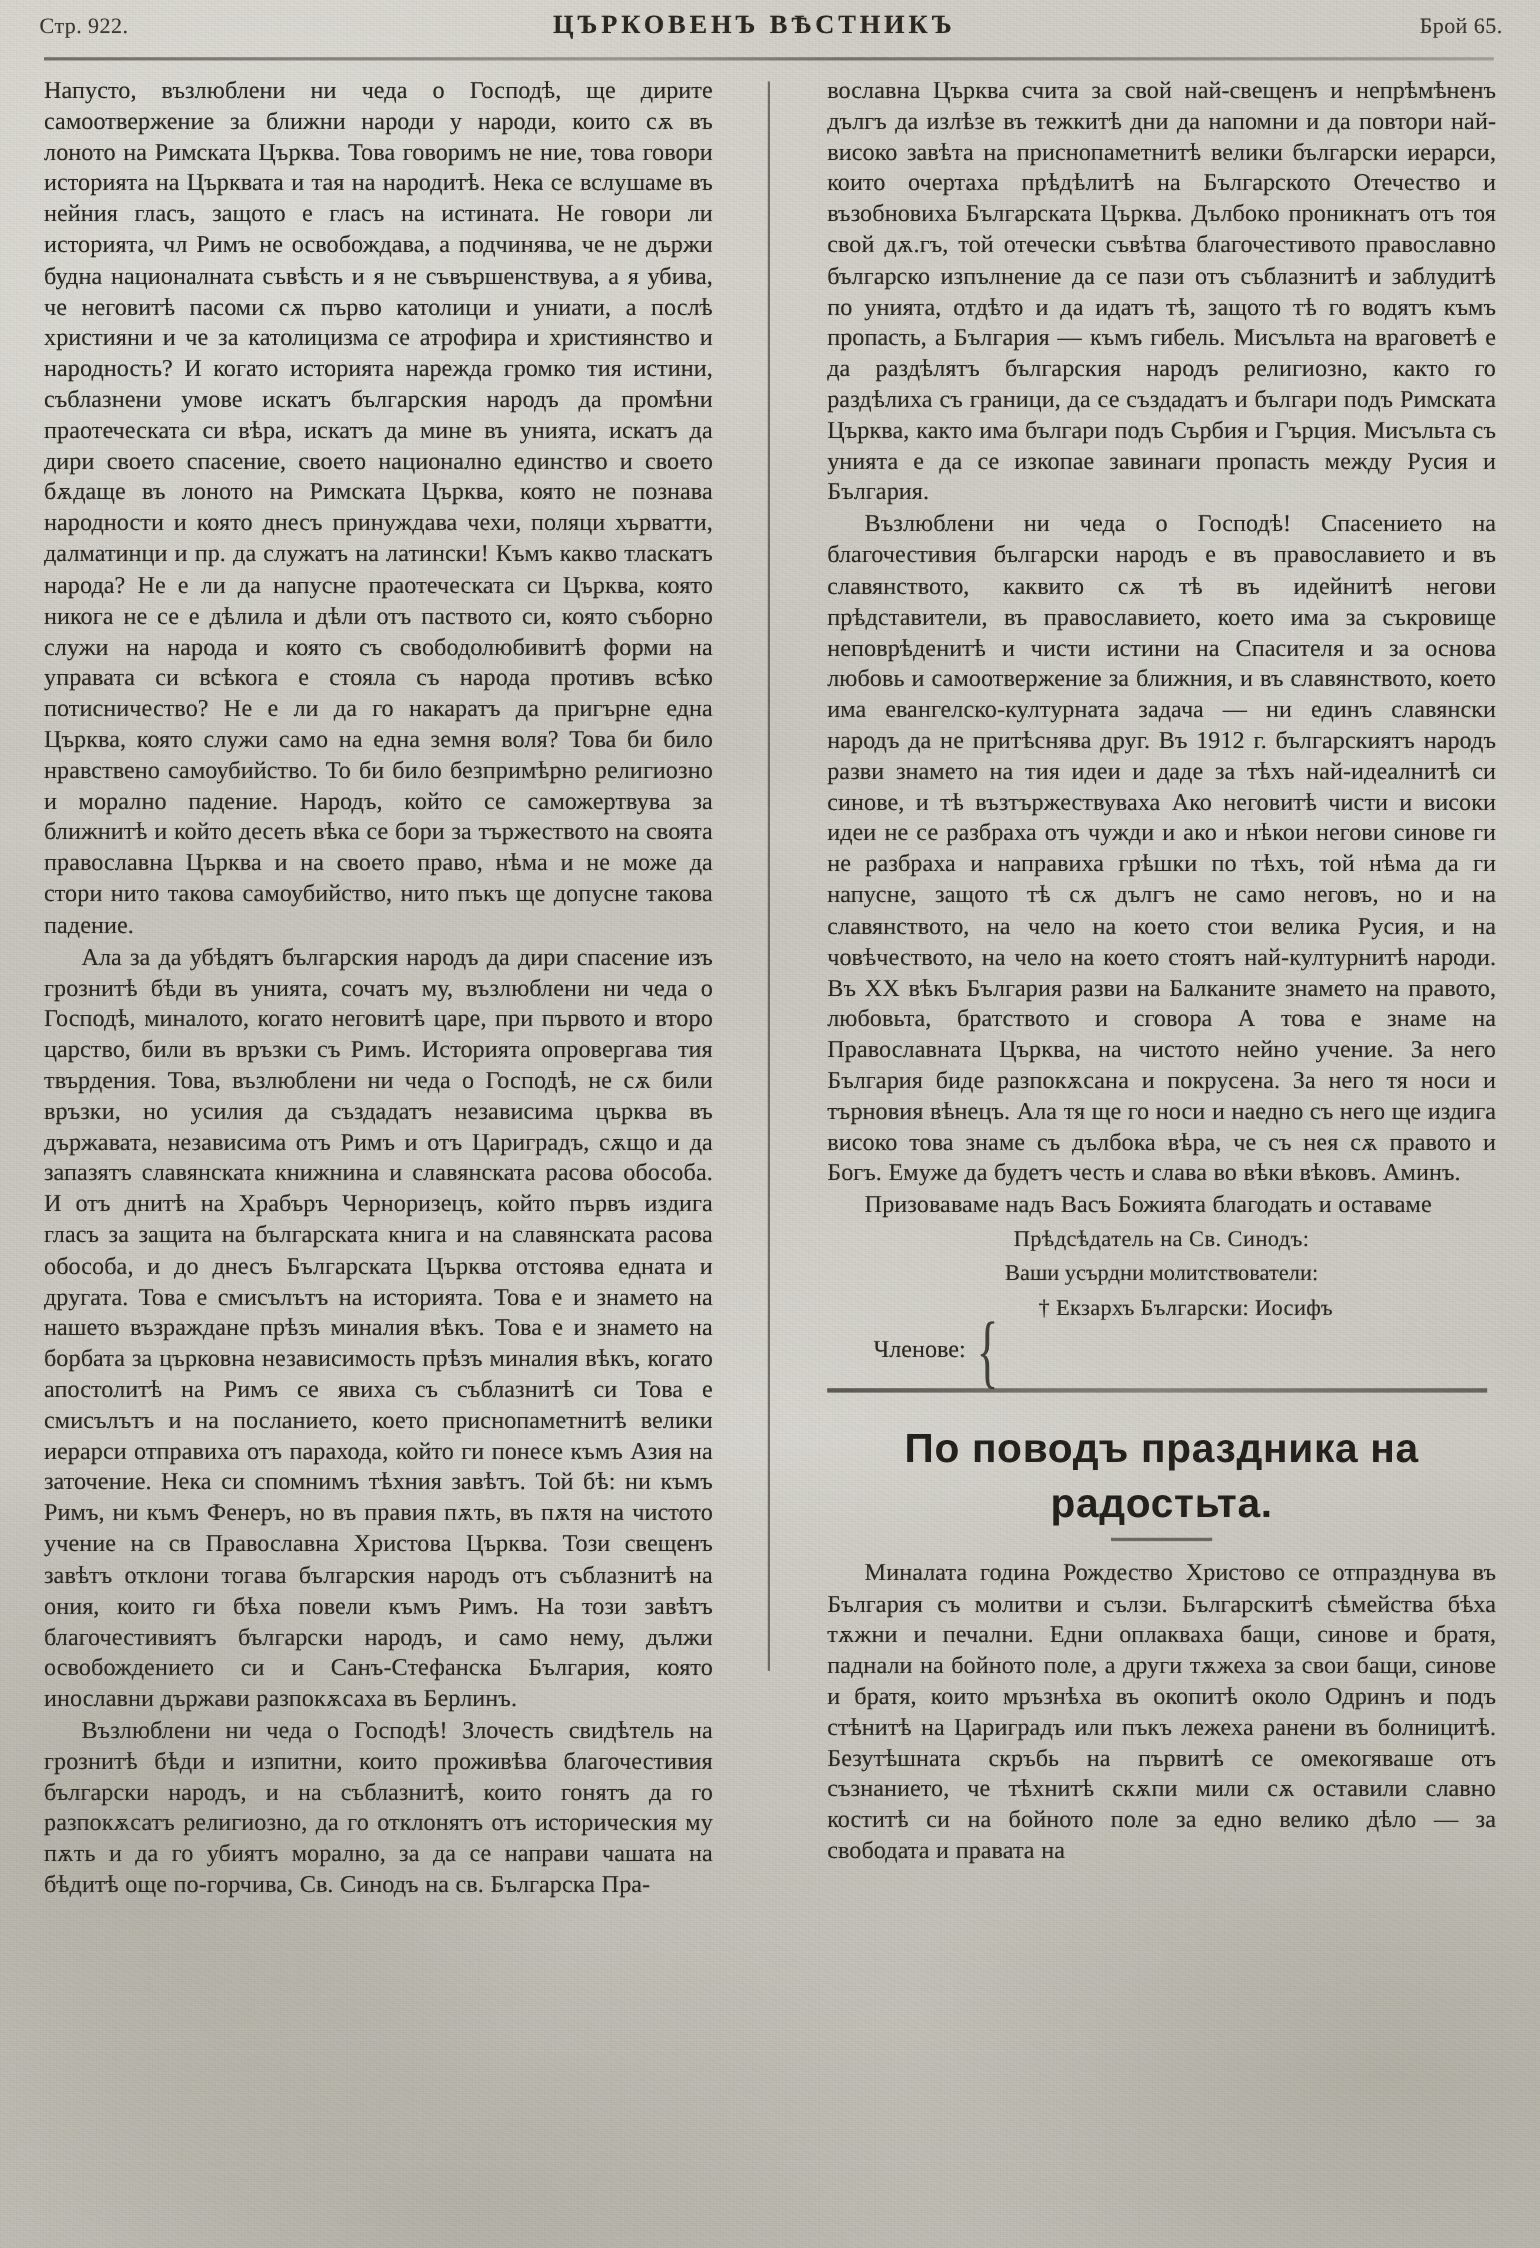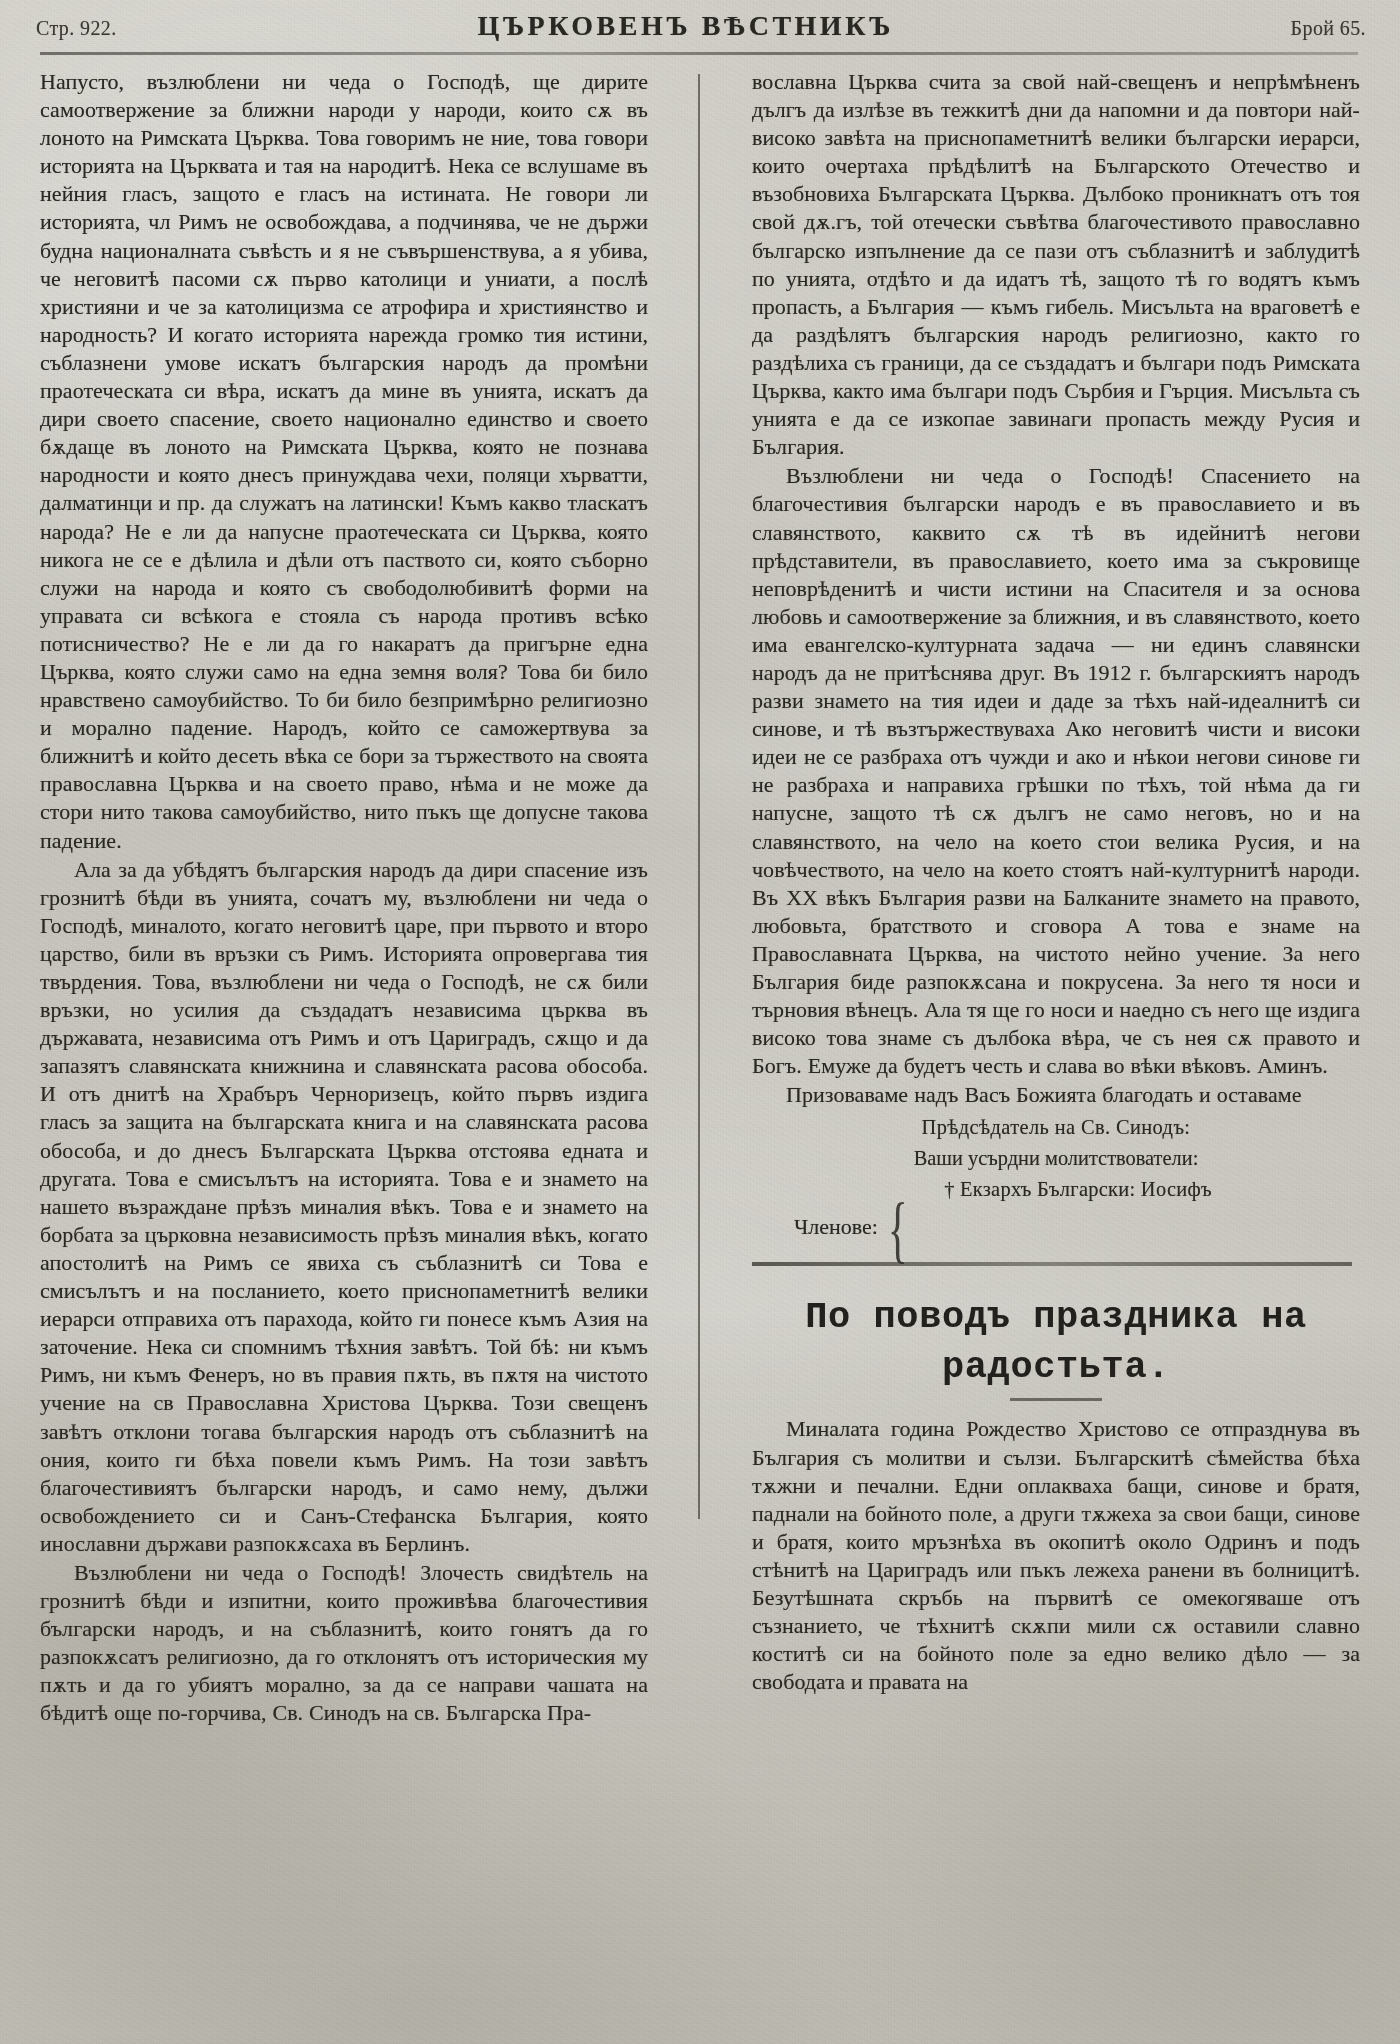"ЦЪРКОВЕНЪ ВѢСТНИКЪ" #masthead-title { font-size: 28px -> 24px }
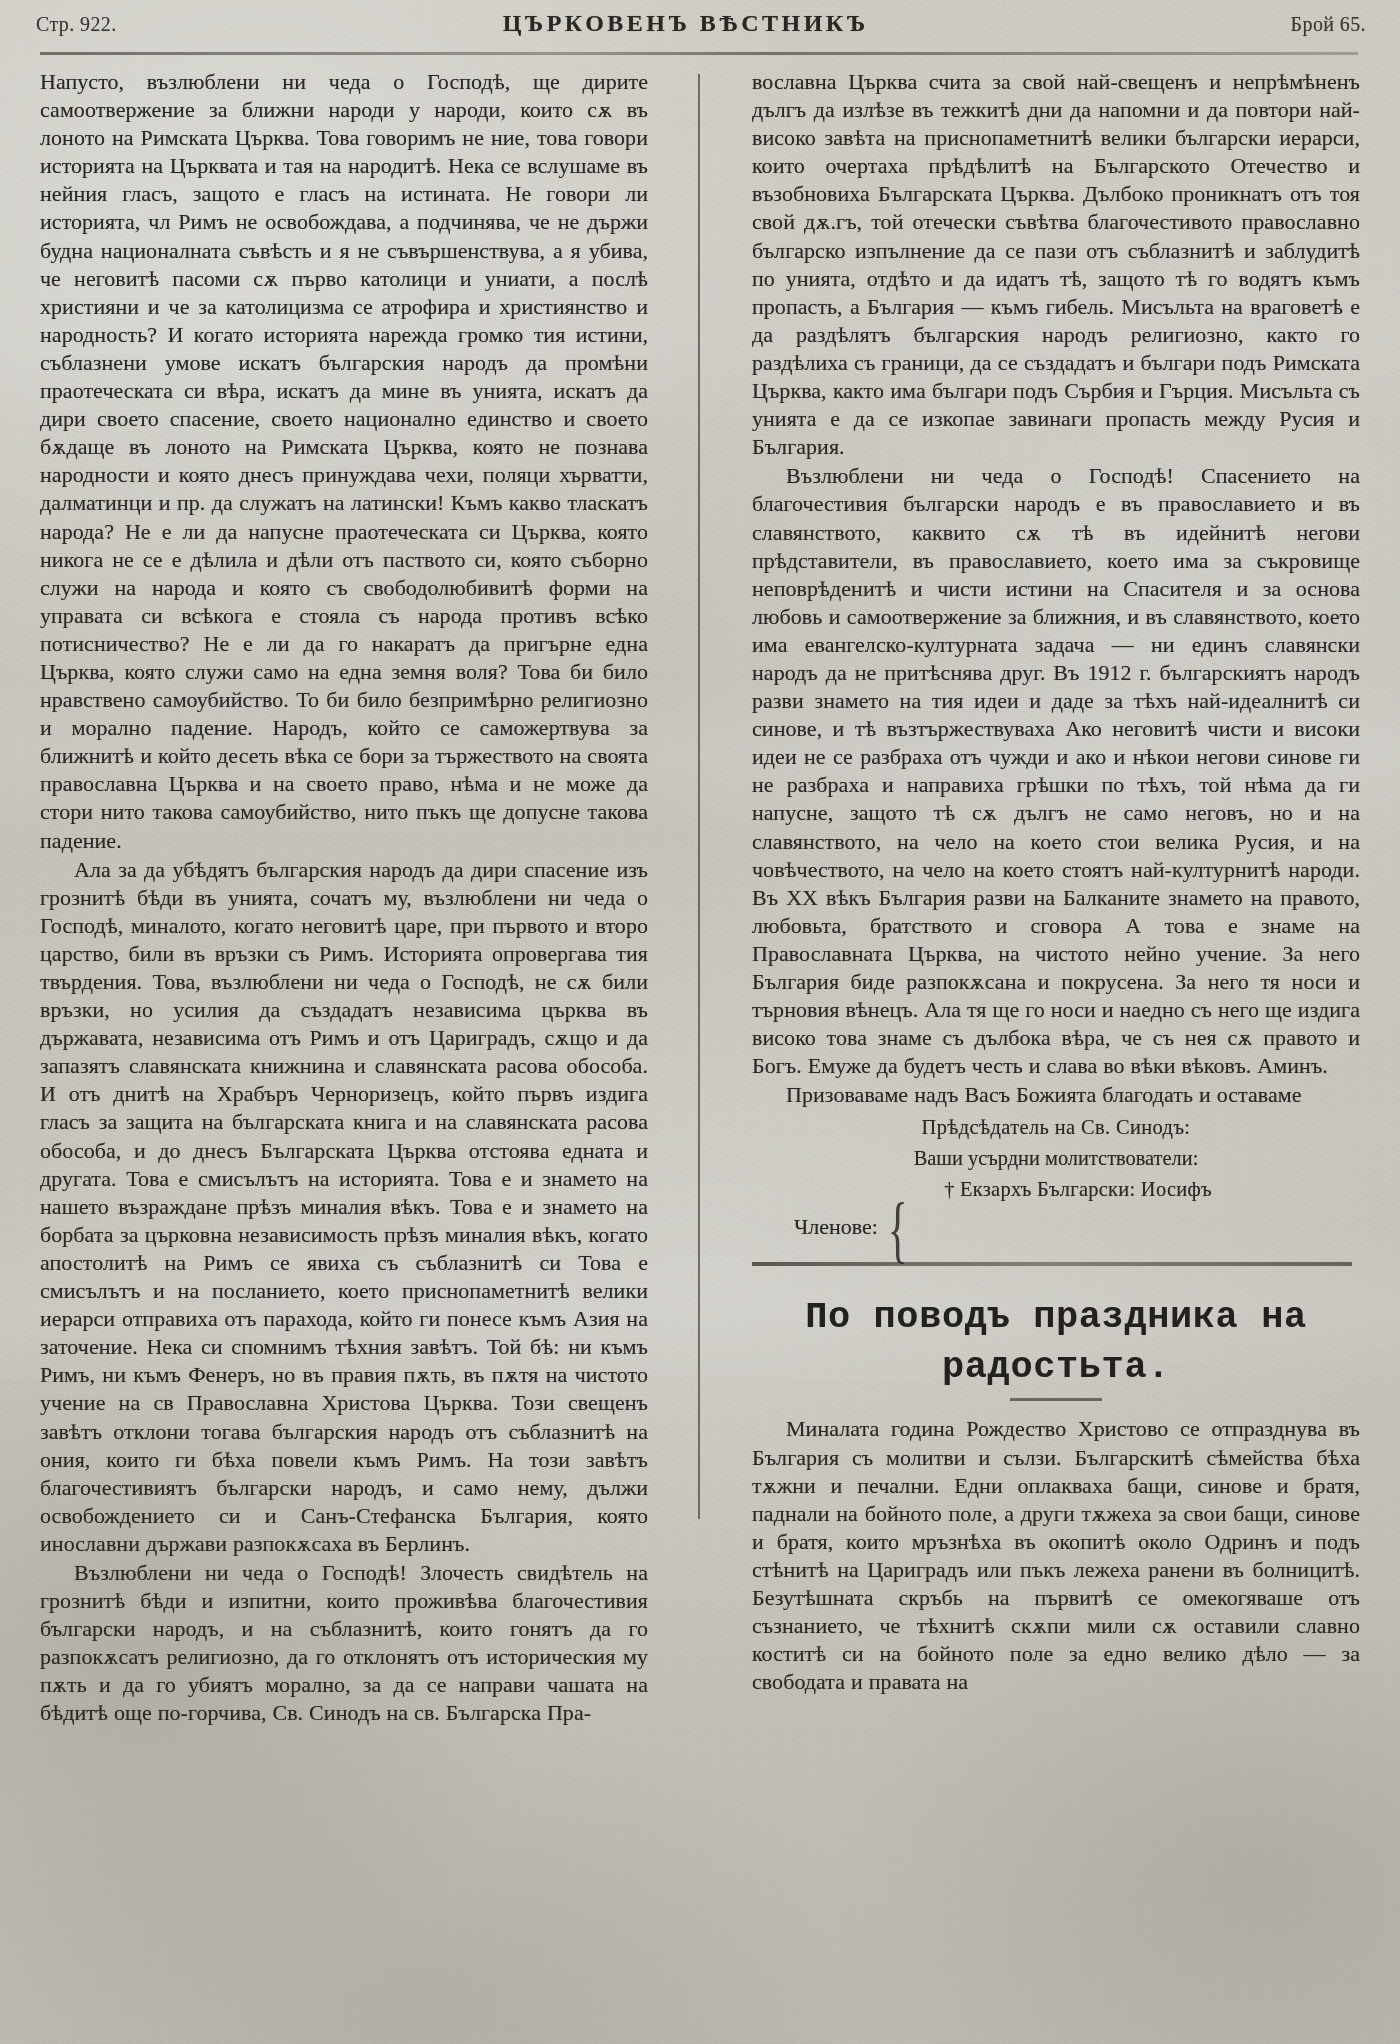"По поводъ праздника на радостьта." #article-headline { font-family: Liberation Mono, monospace -> Liberation Sans, sans-serif }
